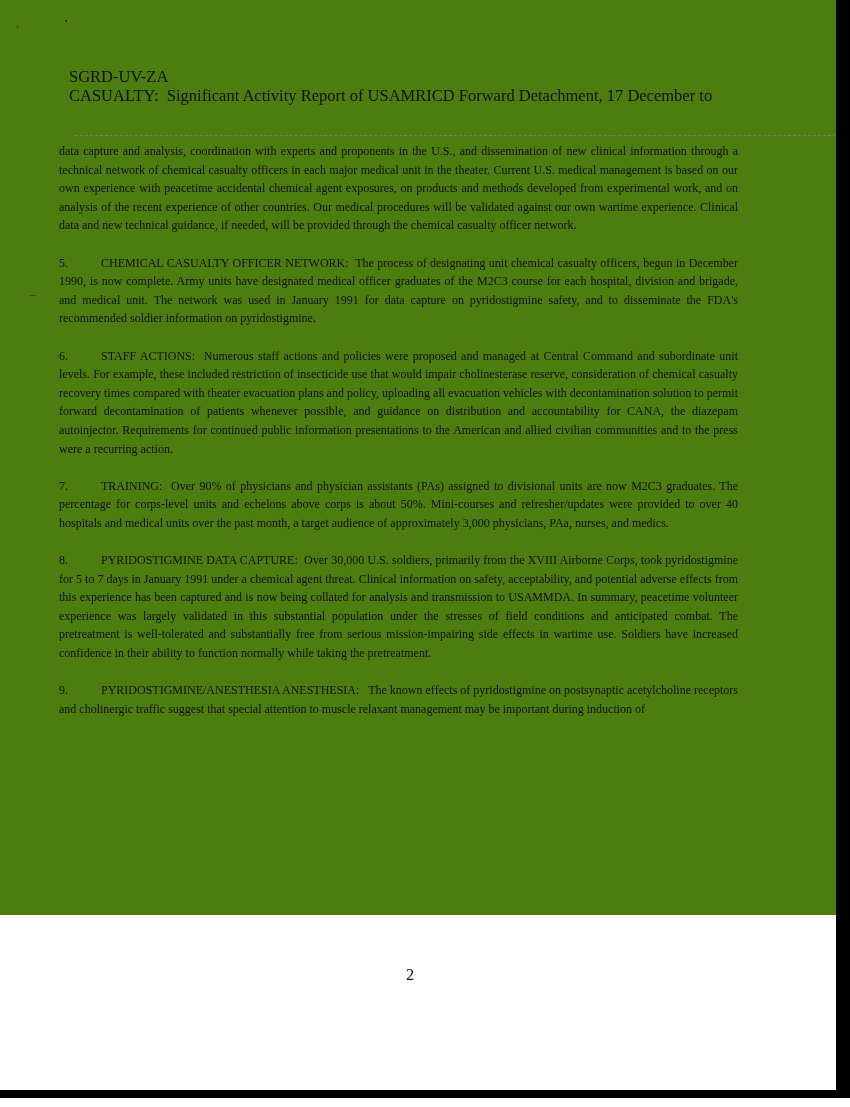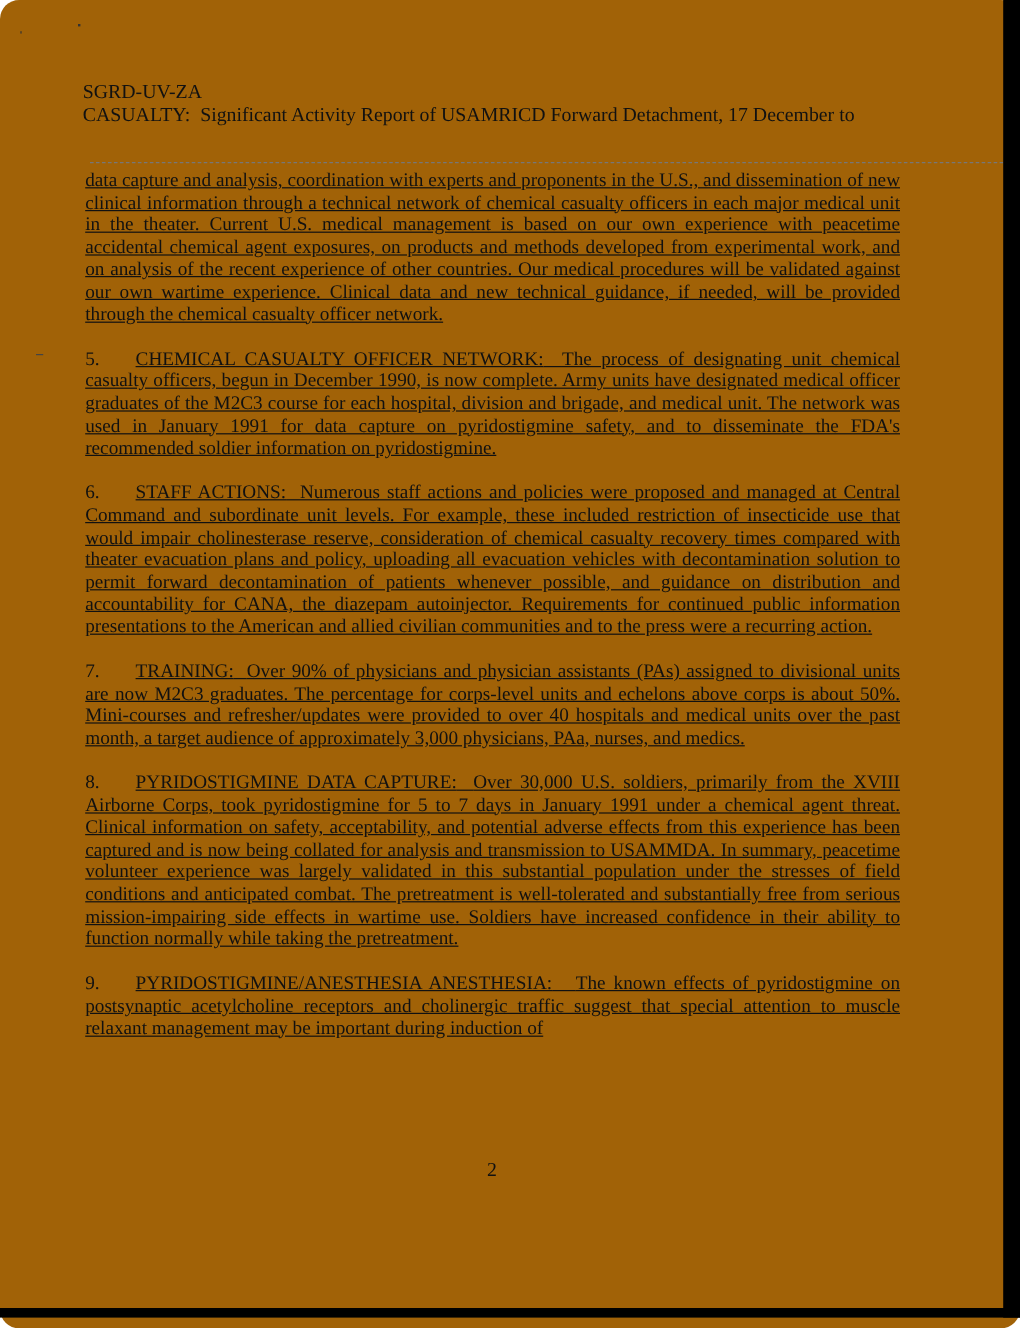"SGRD-UV-ZA" .page { background: #a16207 -> #4d7c0f; border-radius: 16px -> none; height: 1107px -> 915px }
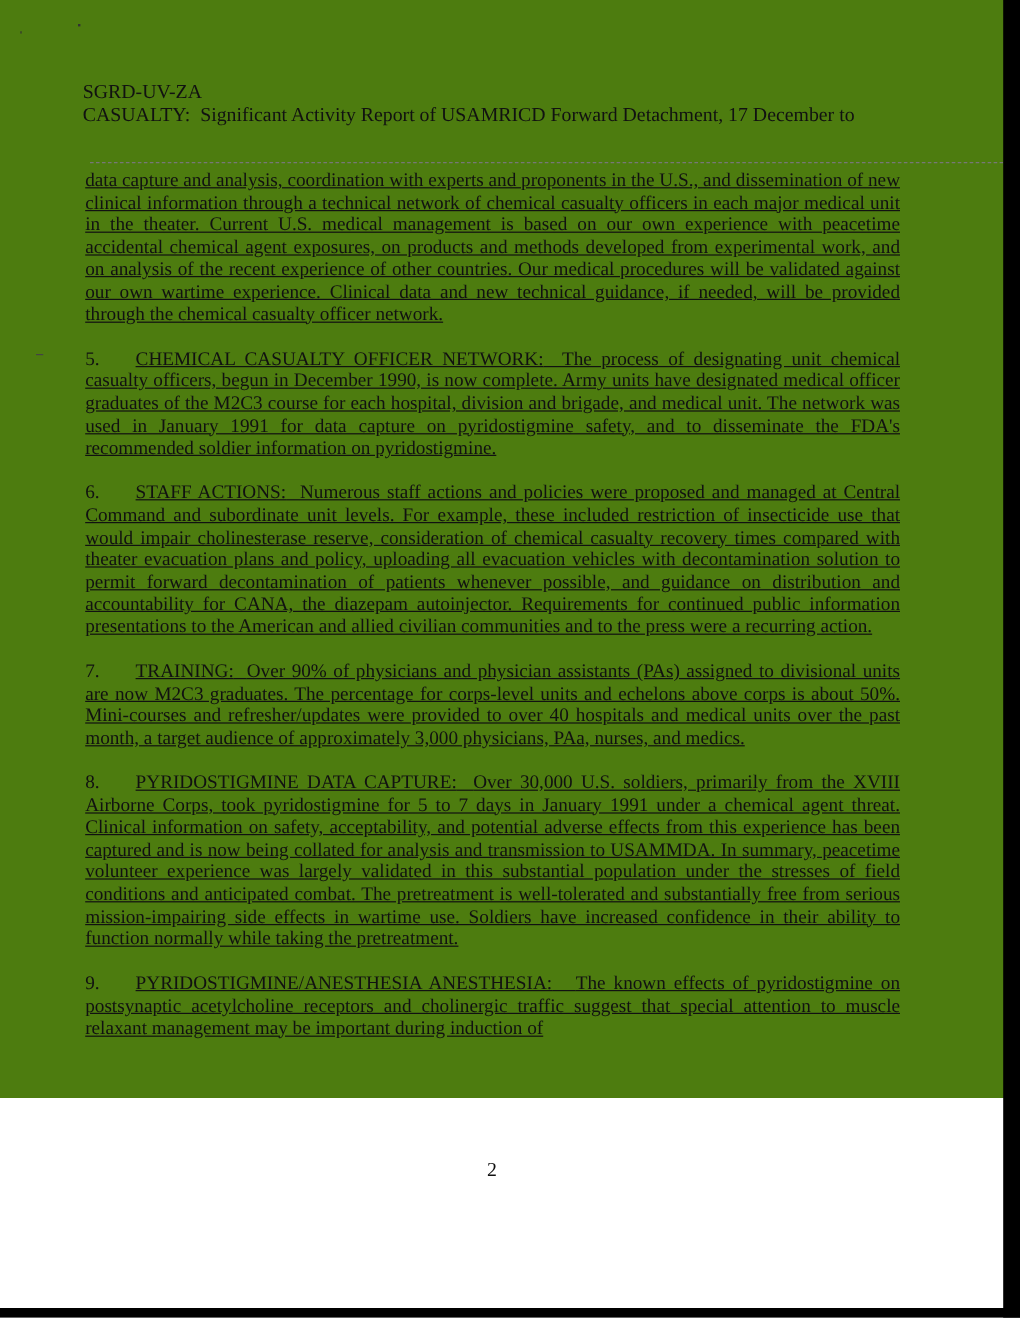"data capture and analysis, coordination" .body-text { font-size: 16px -> 12px; left: 71px -> 59px; text-decoration: underline -> none }
